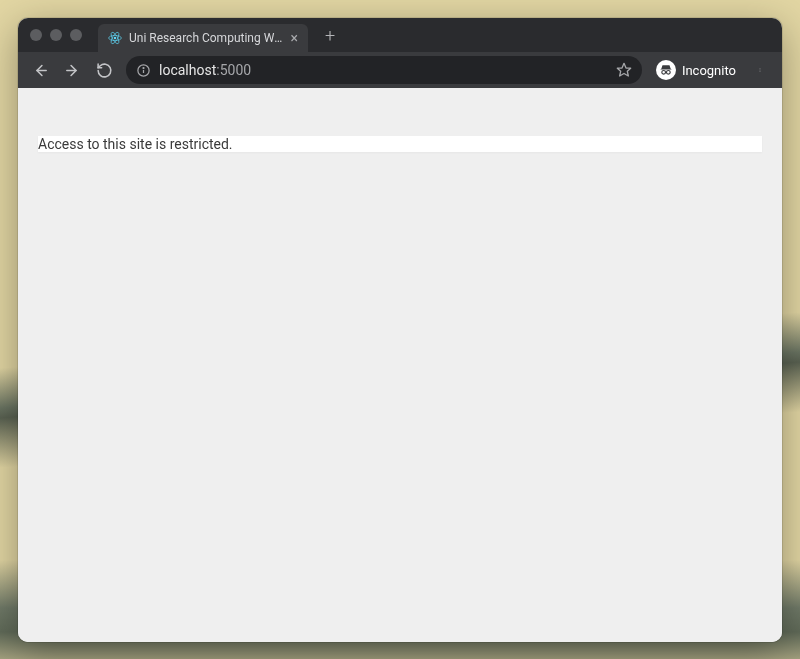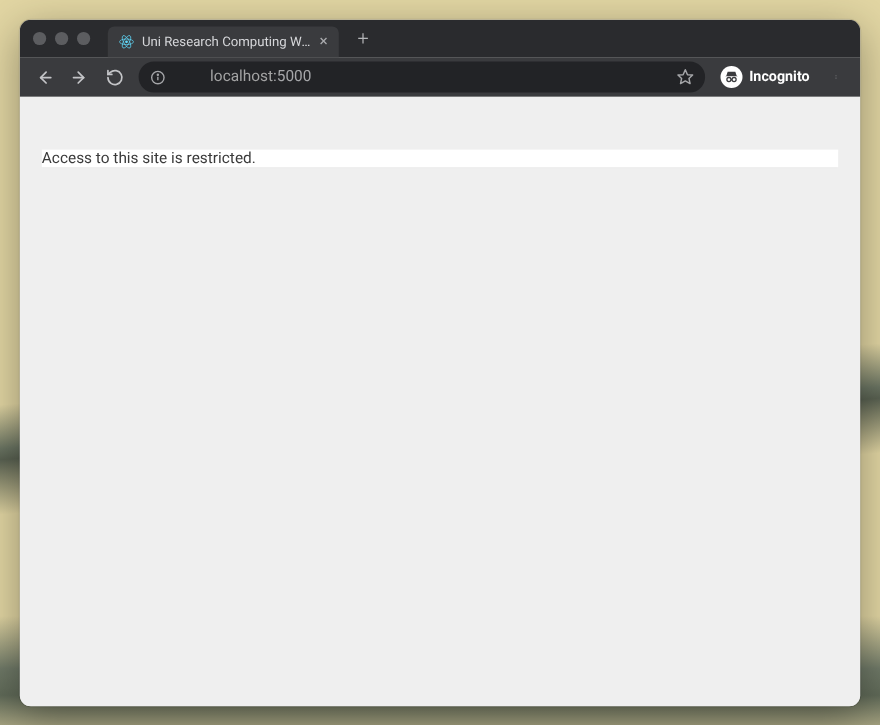"localhost" .url .host { color: #a3a3a3 -> #e5e5e5; margin-left: 32px -> none }
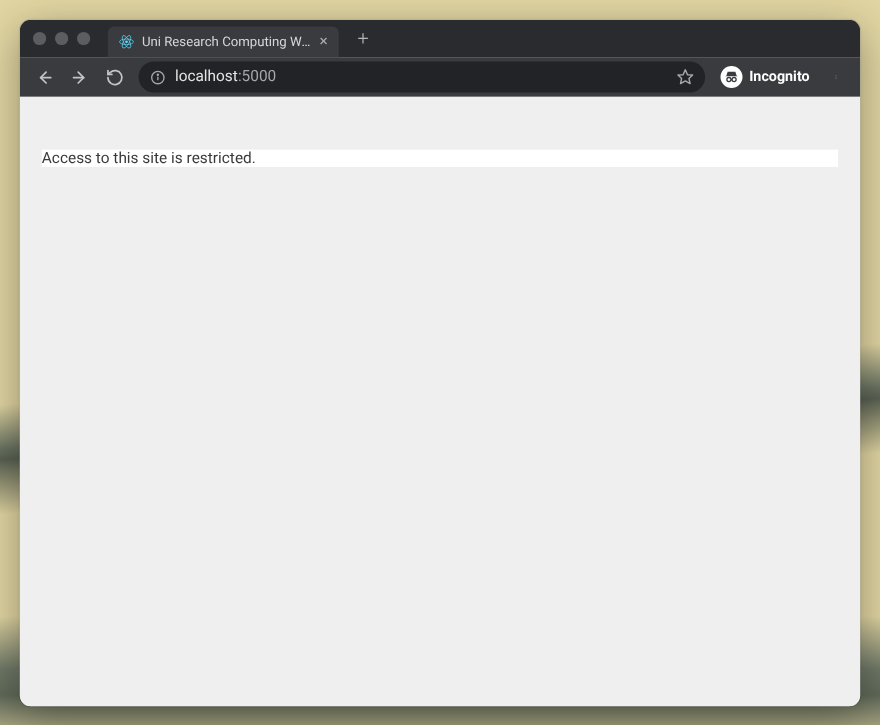"Incognito" .incognito-badge { font-weight: 700 -> 400 }
